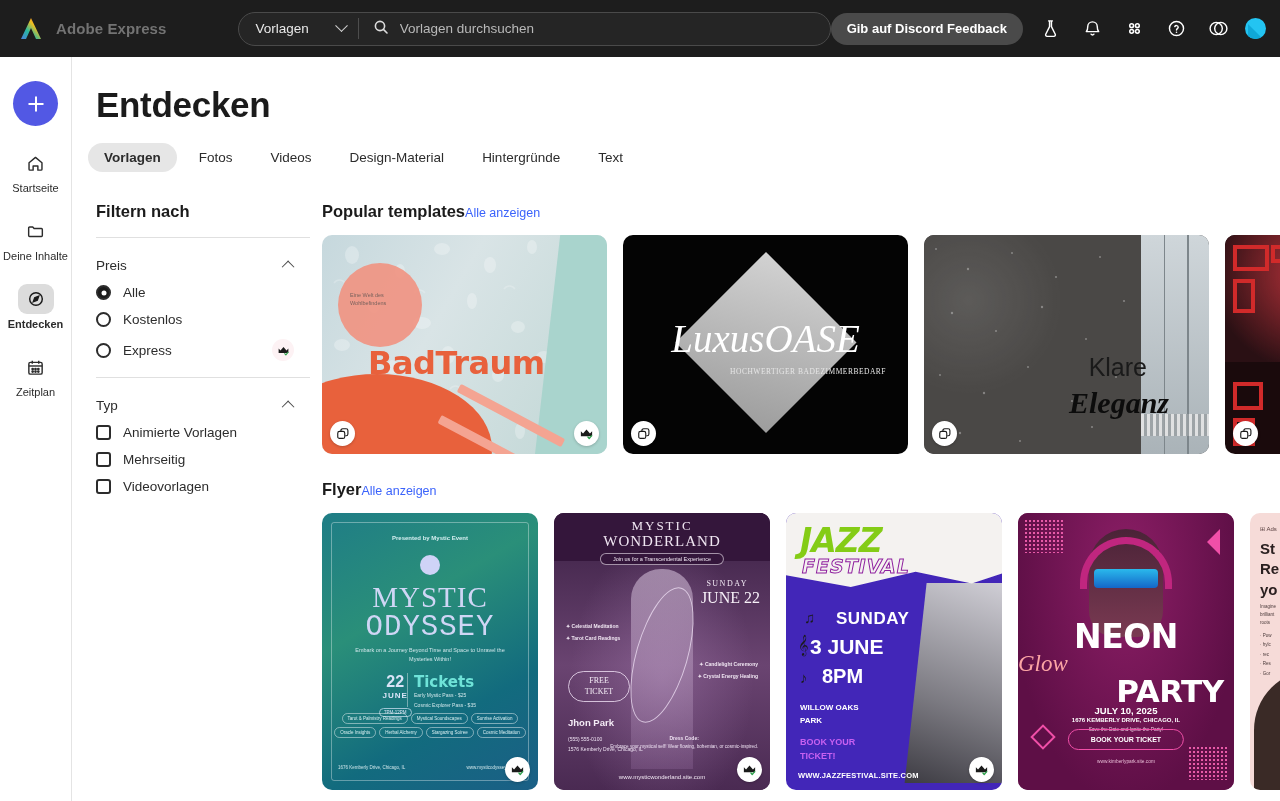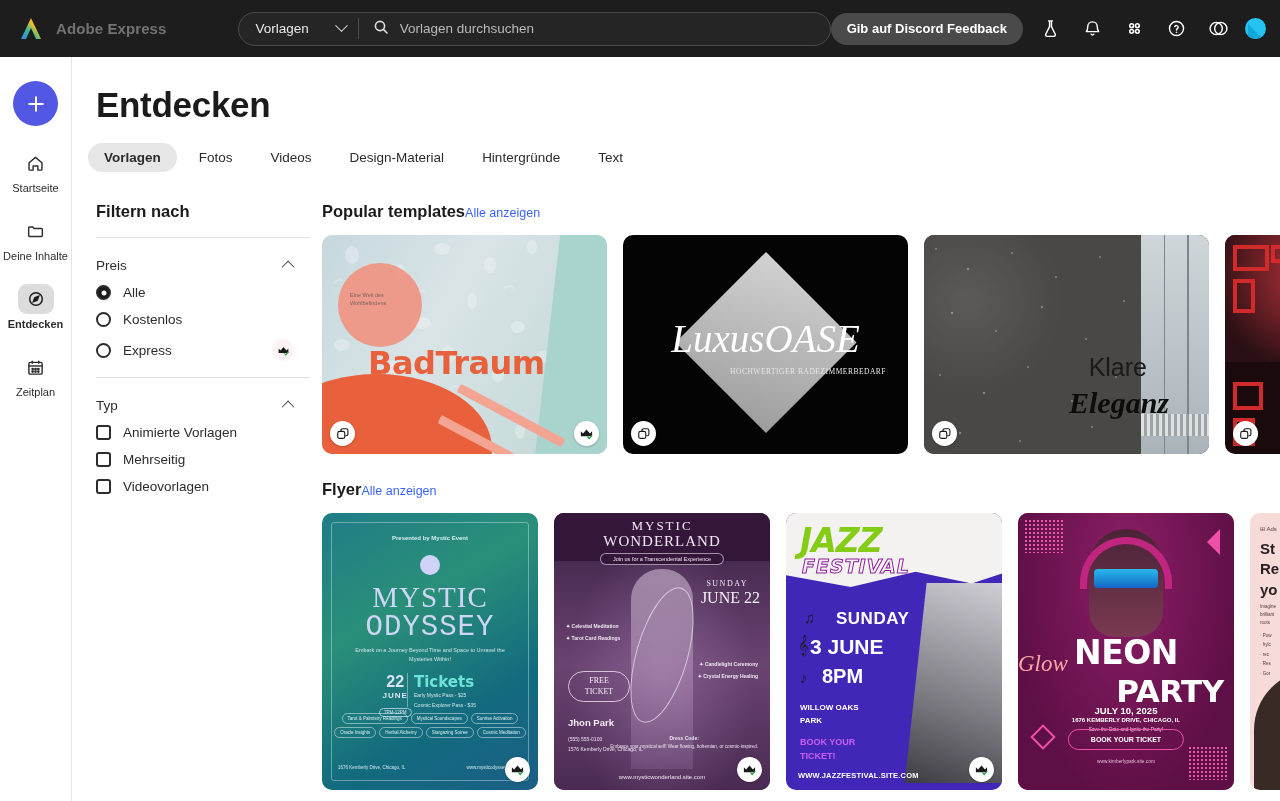"NEON" .t-np .n1 { top: 120px -> 104px }
